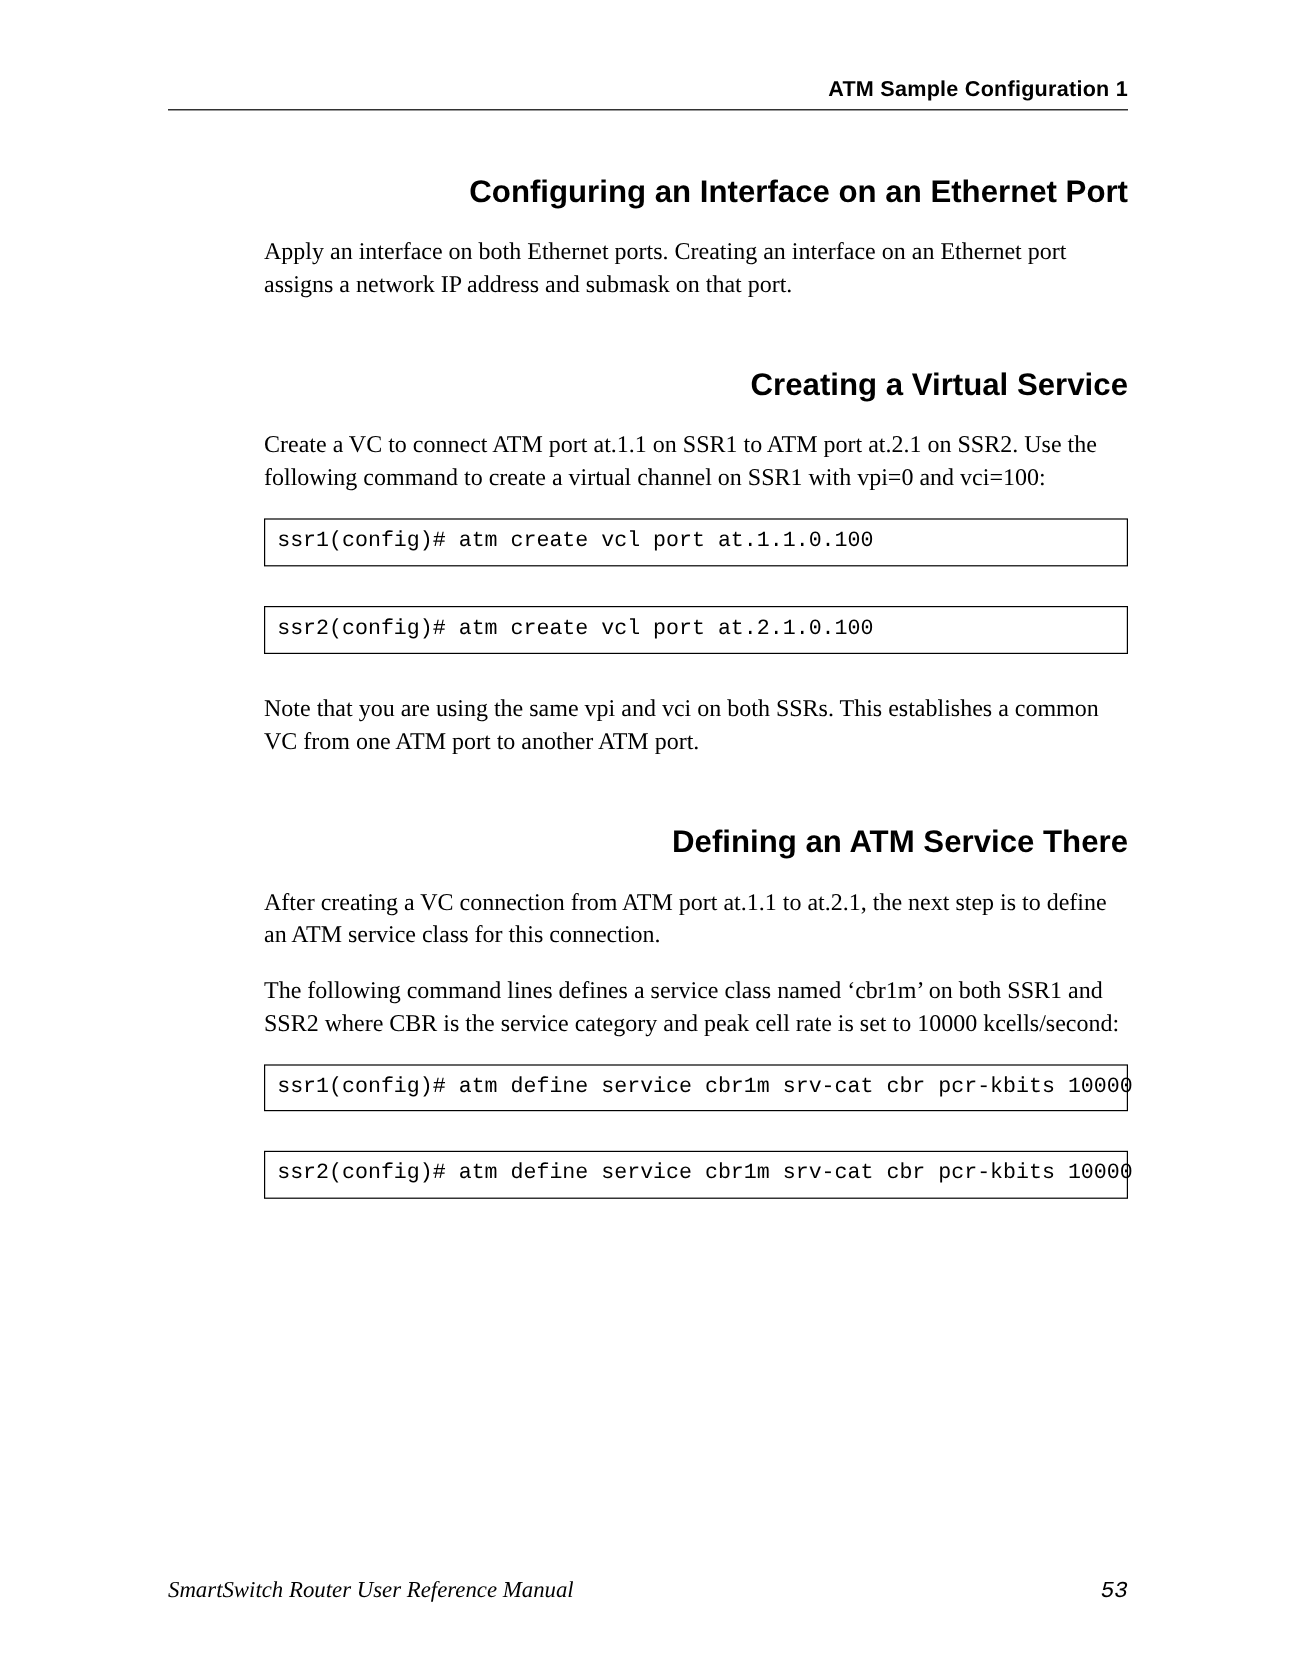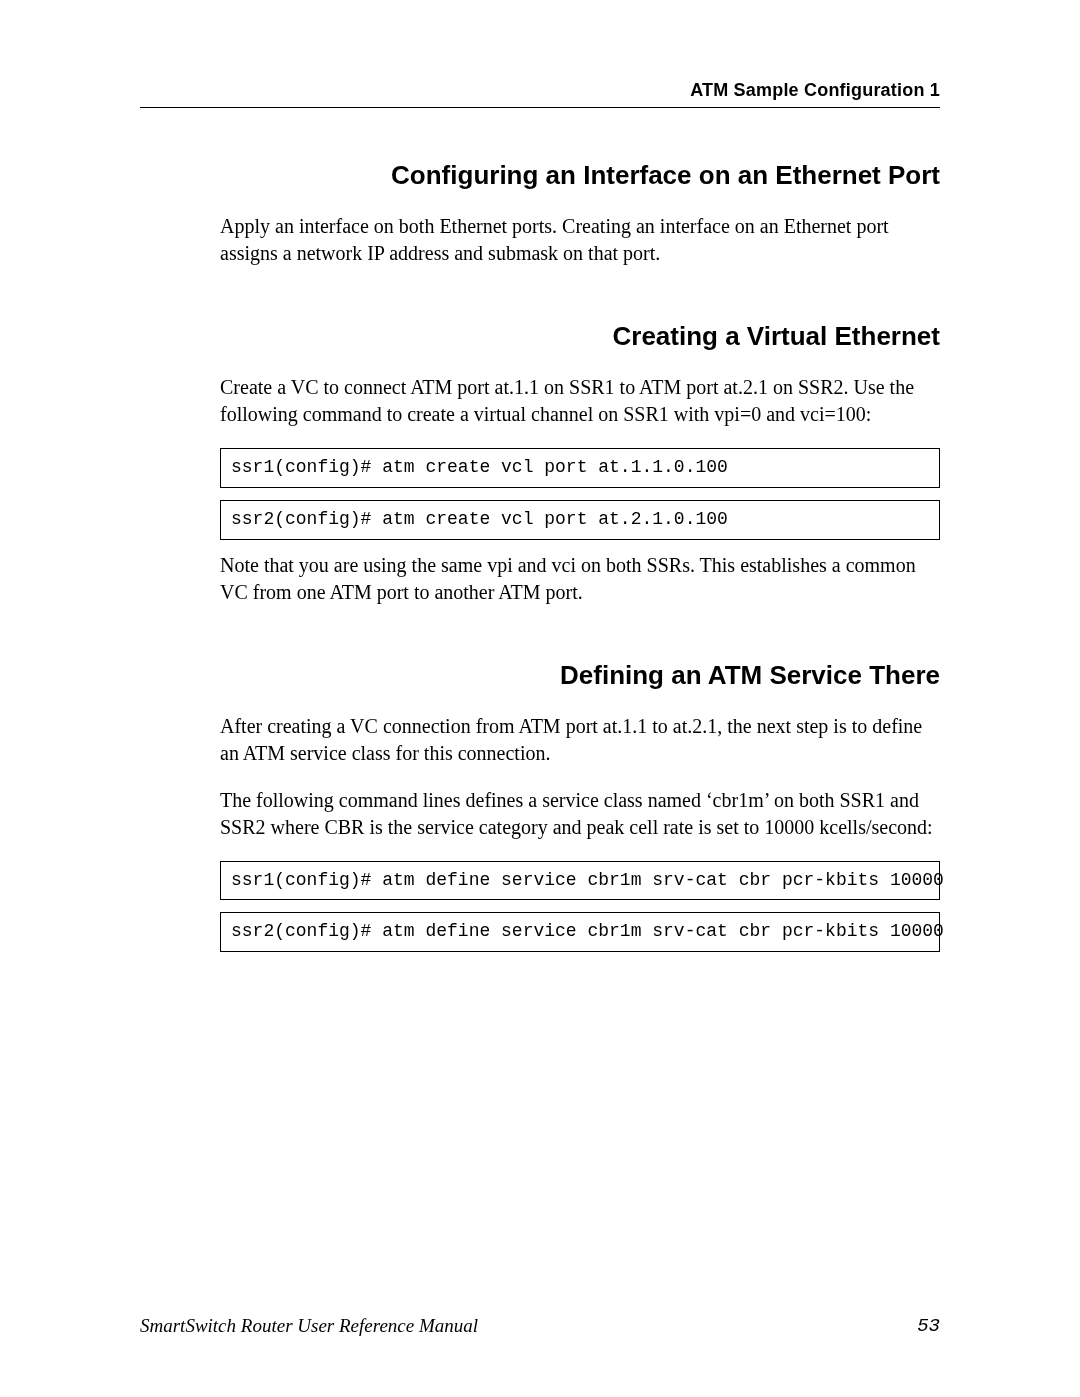"ATM Sample Configuration 1" .page { padding: 80px 140px 60px 140px -> 64px 140px 60px 140px }
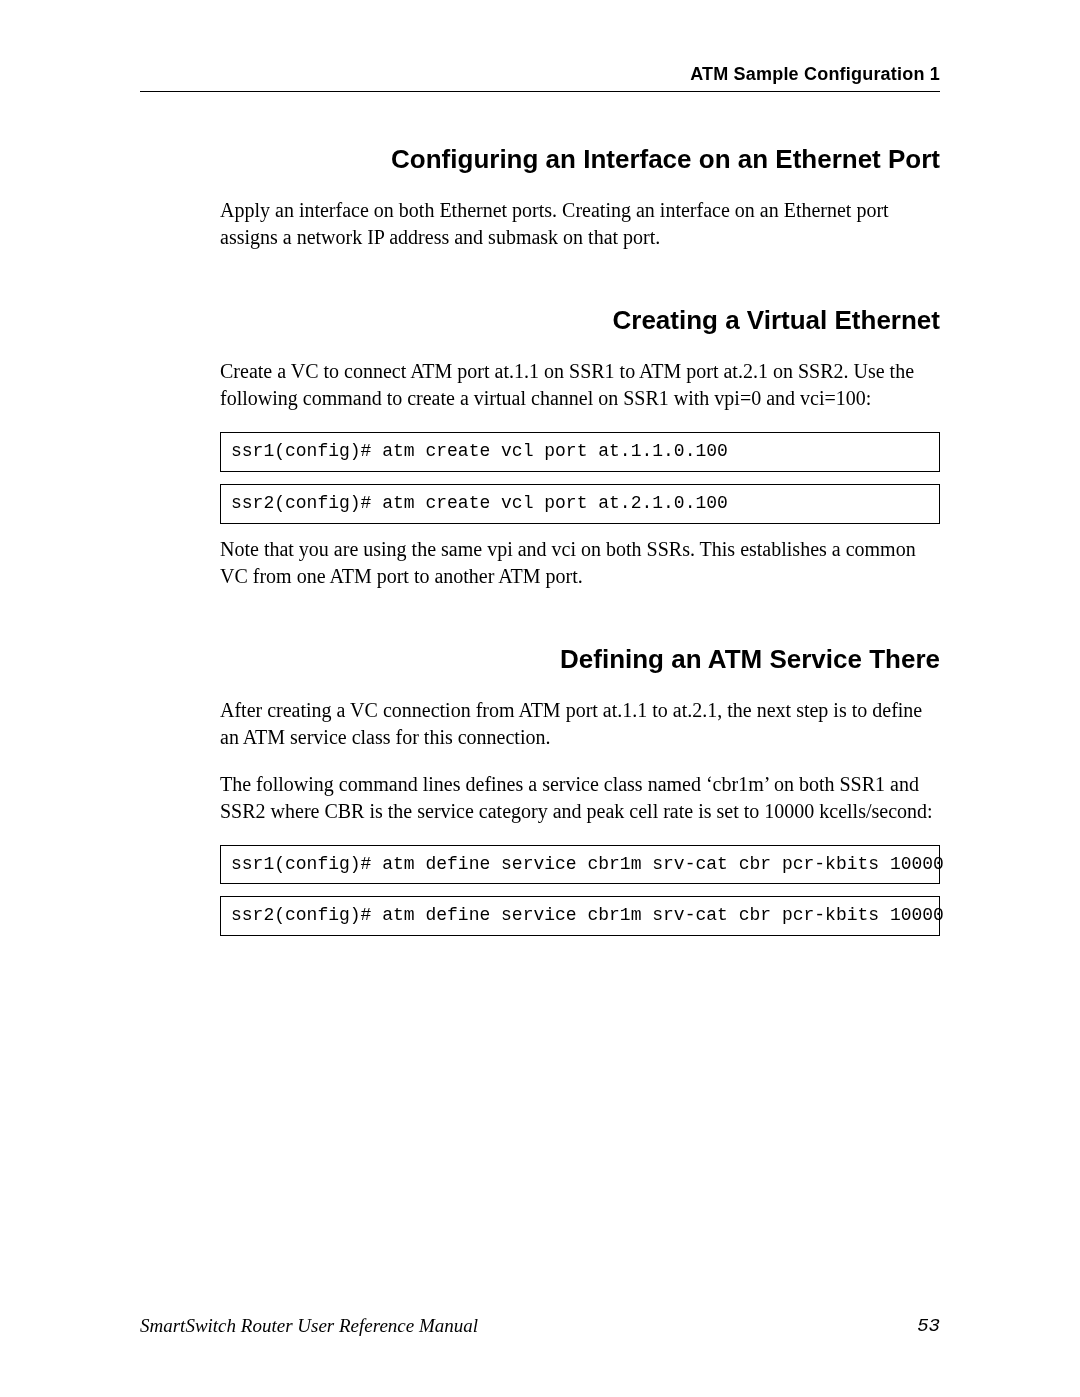"Creating a Virtual Ethernet" h2.section { text: Ethernet -> Service }
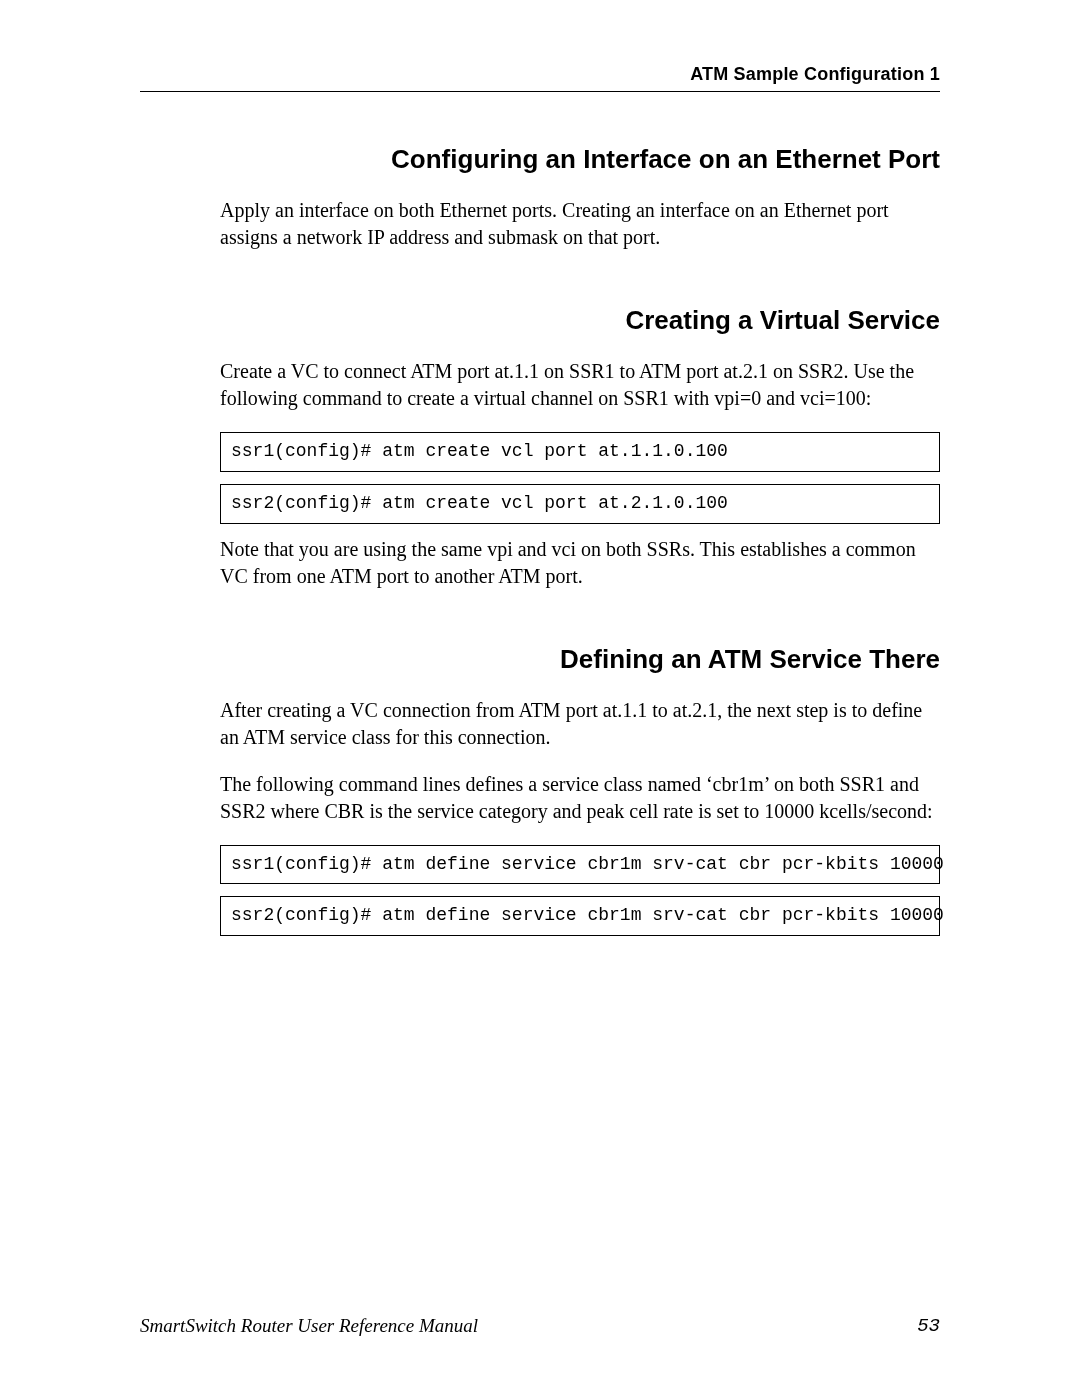"ssr1(config)# atm create vcl port" .codebox { margin: 10px 0 12px 0 -> 10px 0 33px 0 }
